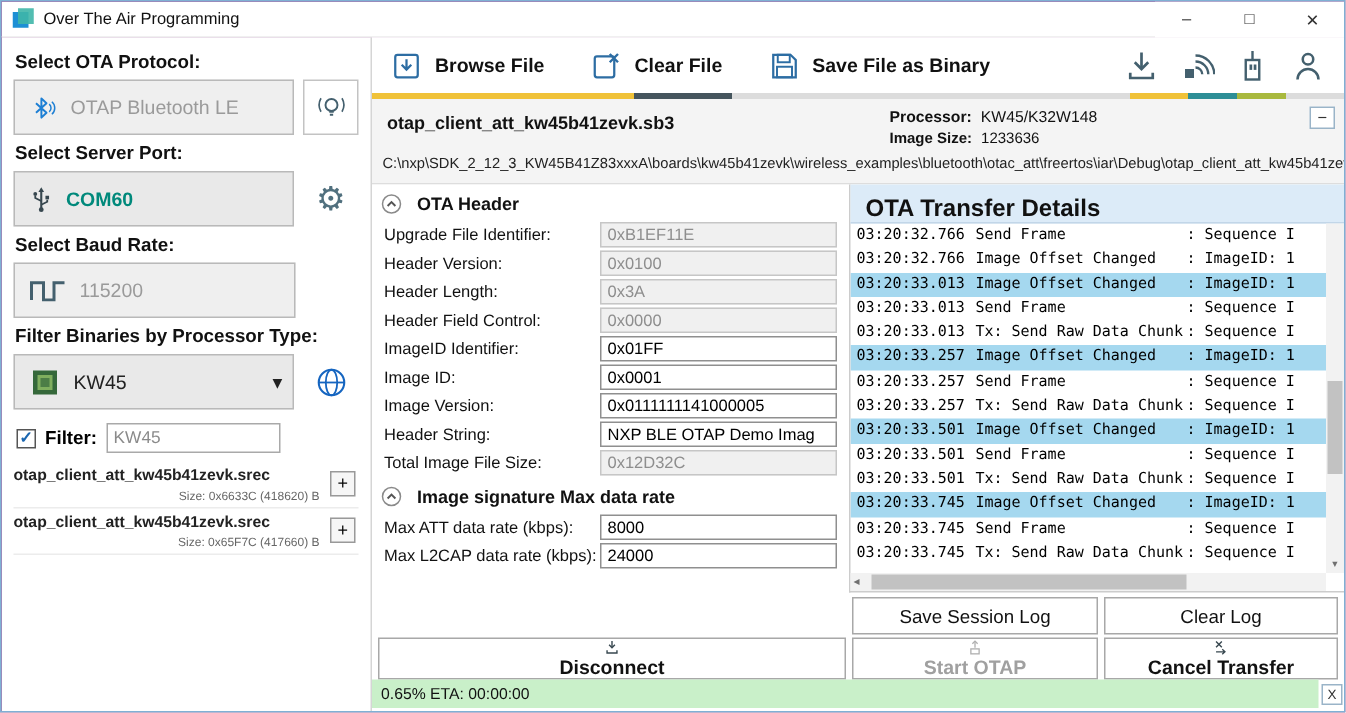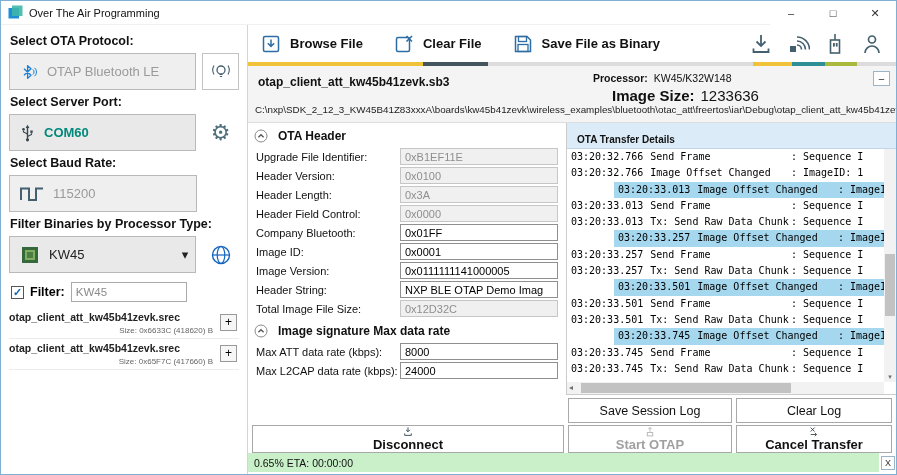"Image Size: 1233636" .fi-size { font-size: 15px -> 10px; margin-left: 19px -> none }
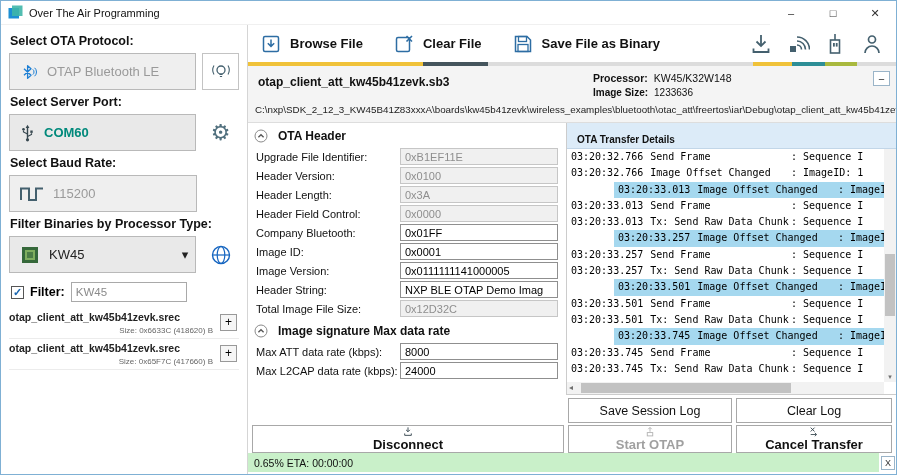"OTA Transfer Details" .rp-head b { font-size: 10px -> 16px }
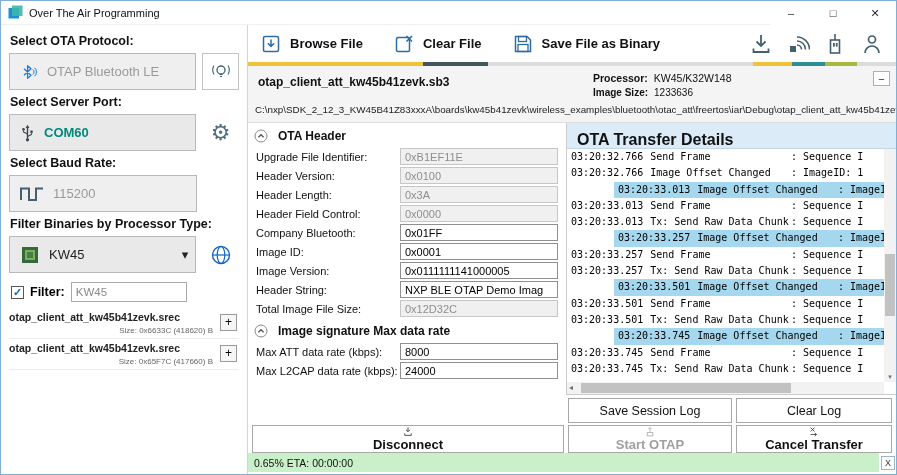"03:20:33.013 Image Offset Changed" .lrow.hl { margin-left: 47px -> none }
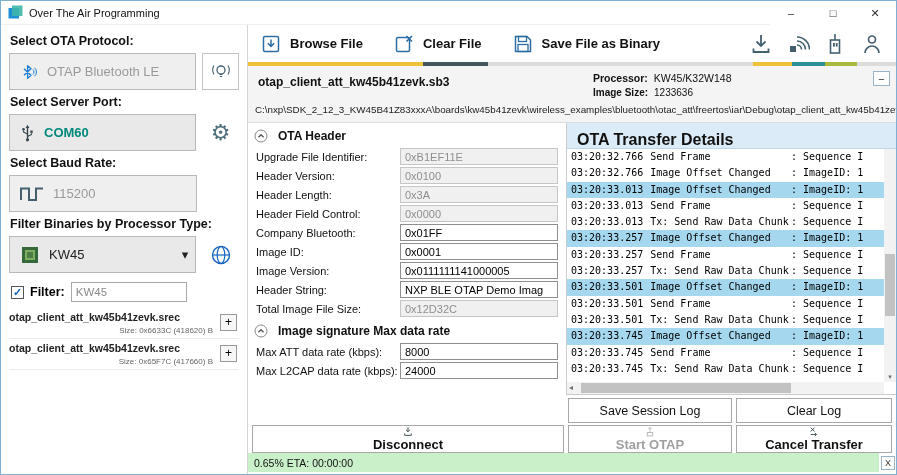"Company Bluetooth:" span.flabel { text: Company Bluetooth -> ImageID Identifier }
